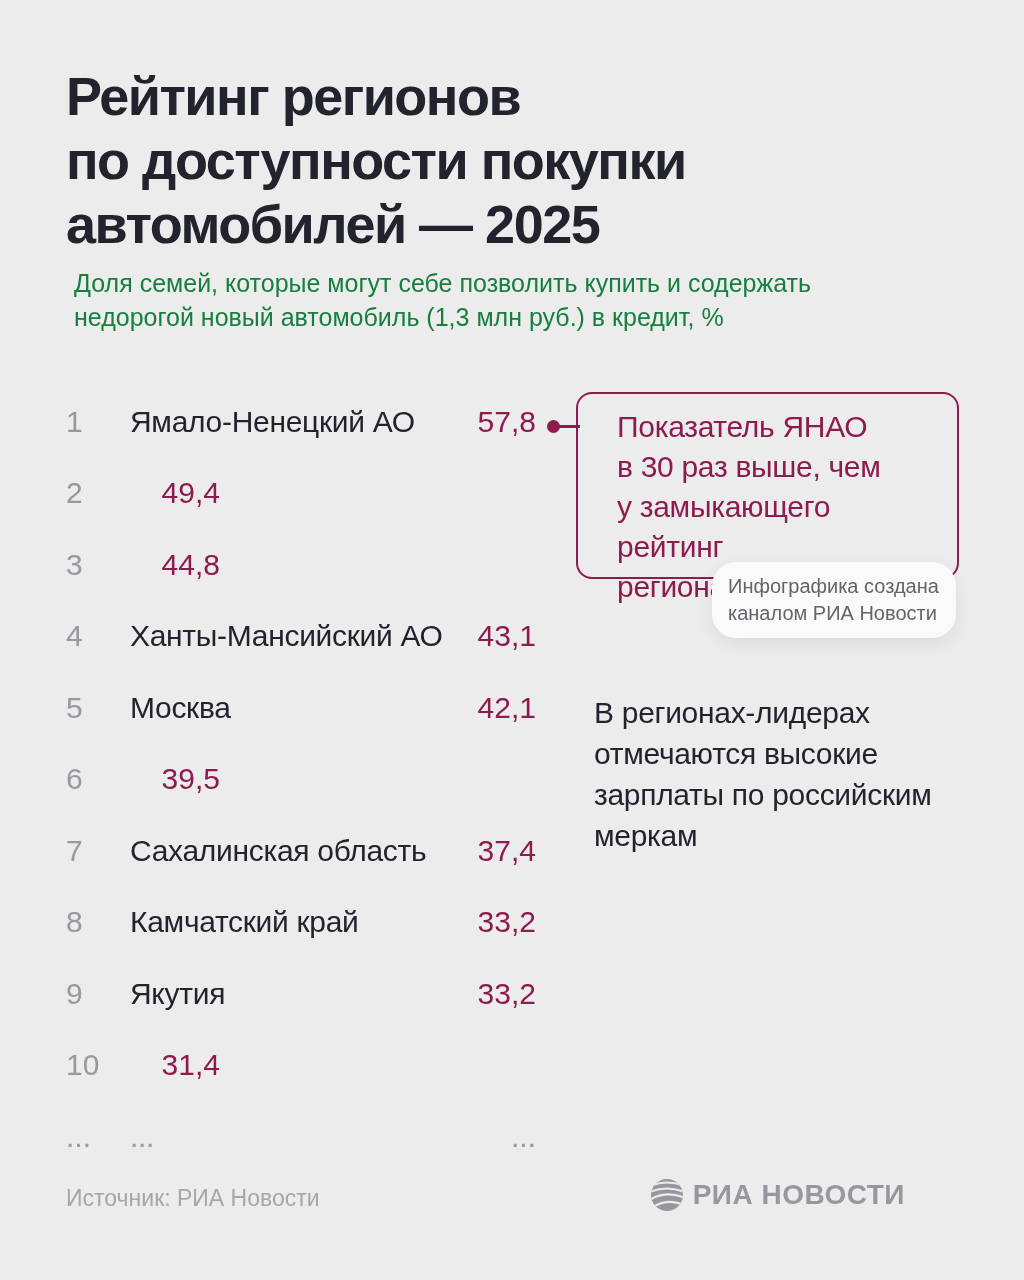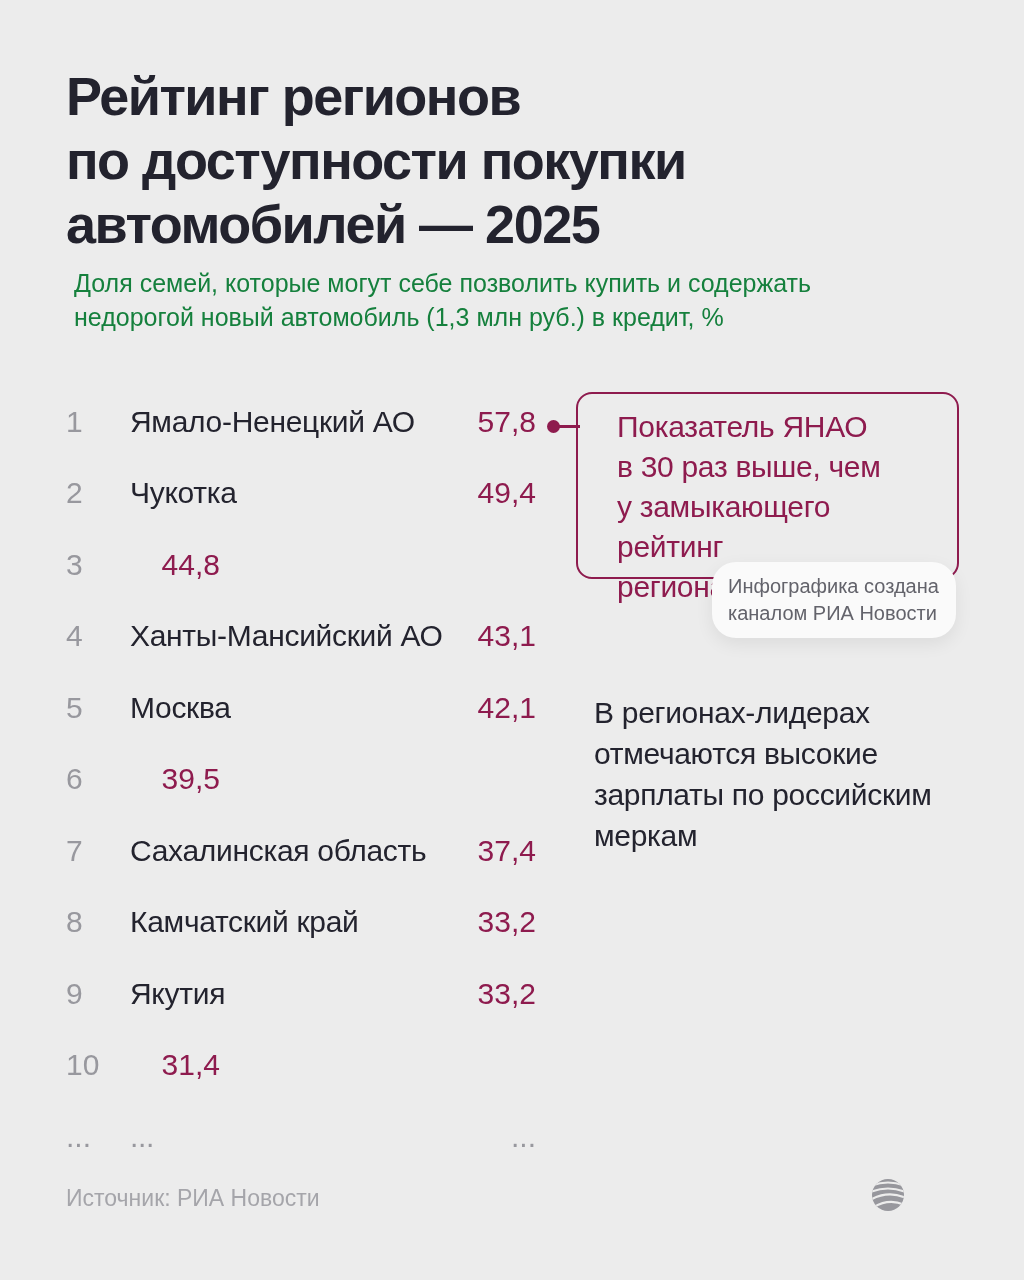"Чукотка" span.region { html: <span>Чукотка</span> -> none }
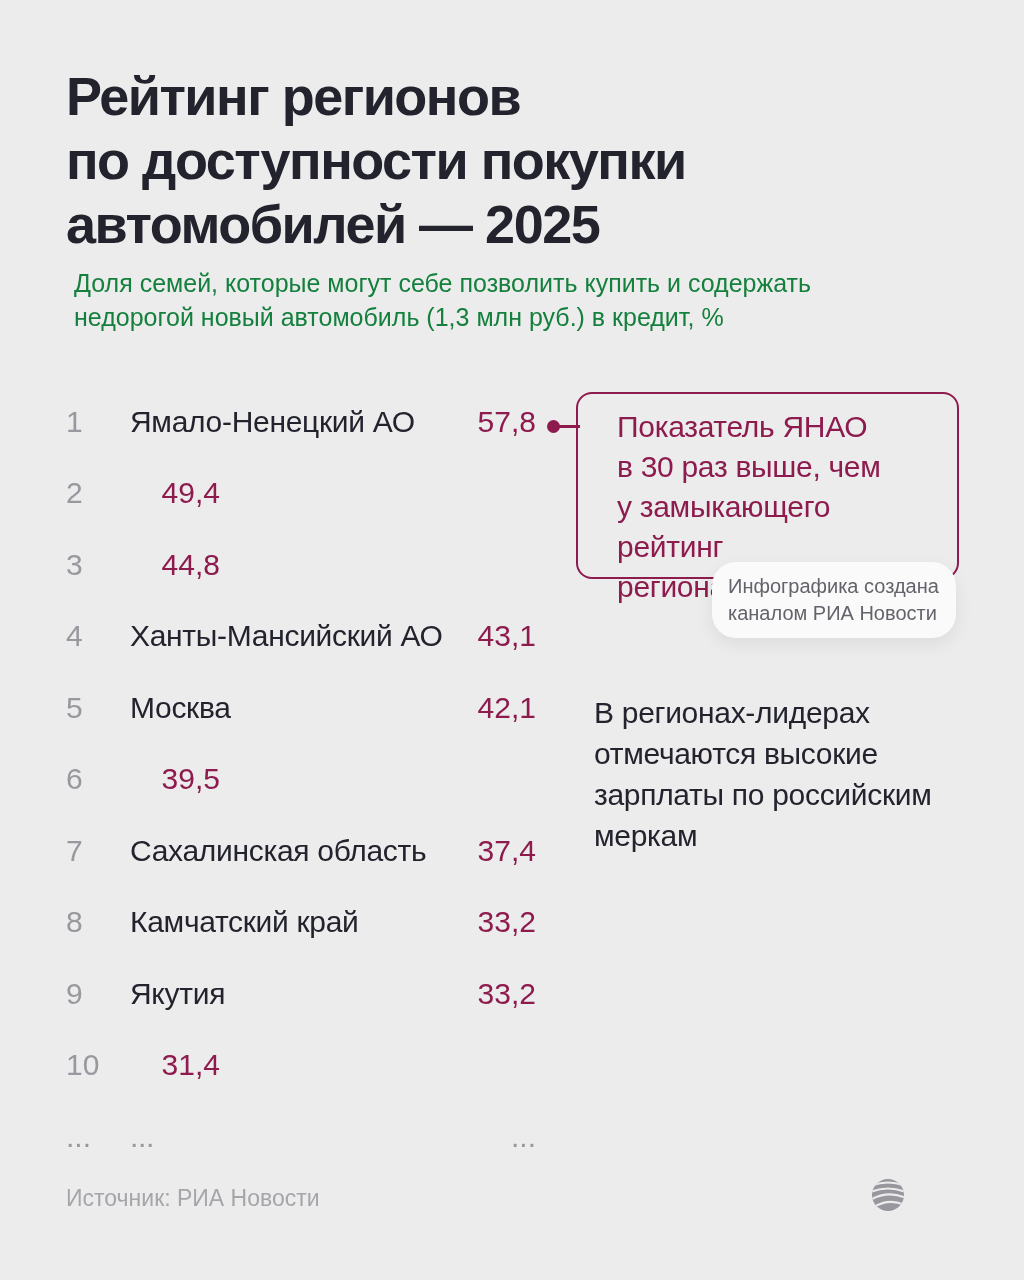"РИА НОВОСТИ" span.logo-text { html: none -> <span>РИА НОВОСТИ</span> }
